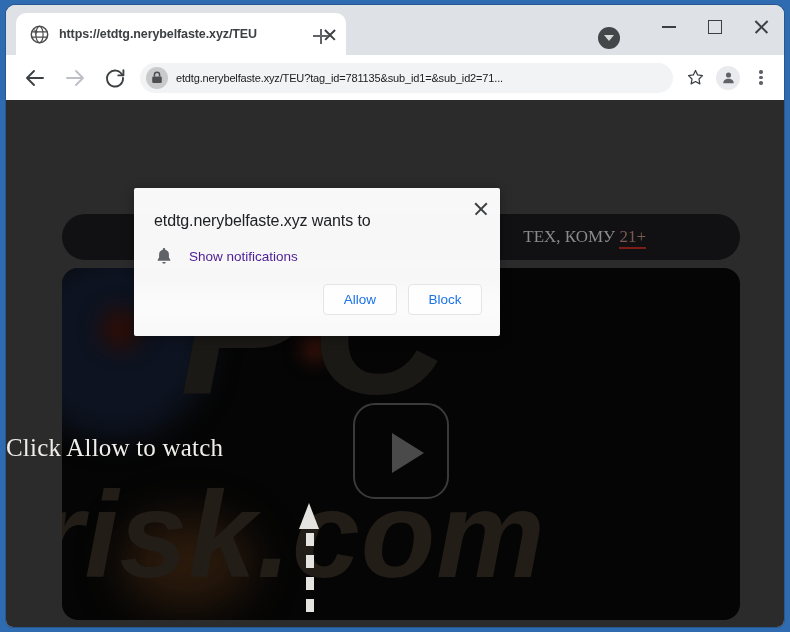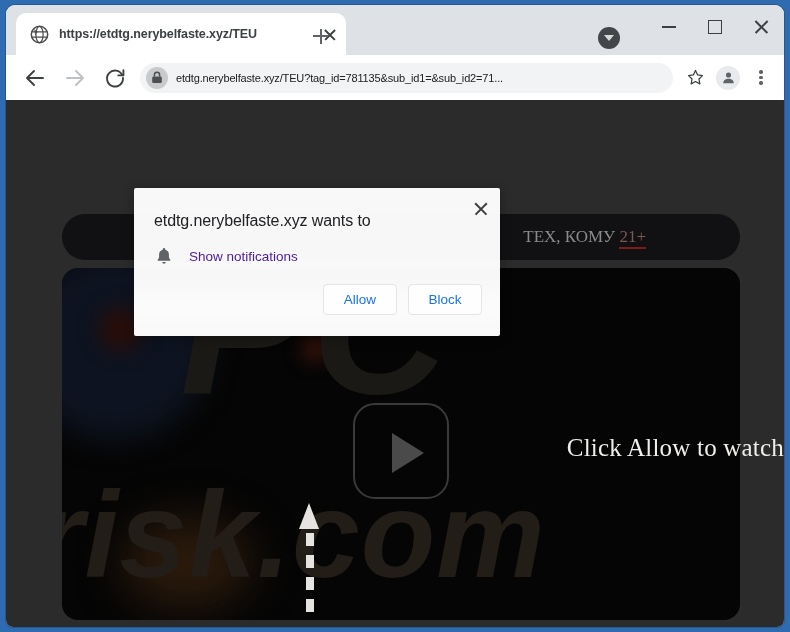"Click Allow to watch" .cta-text { text-align: right -> left }
